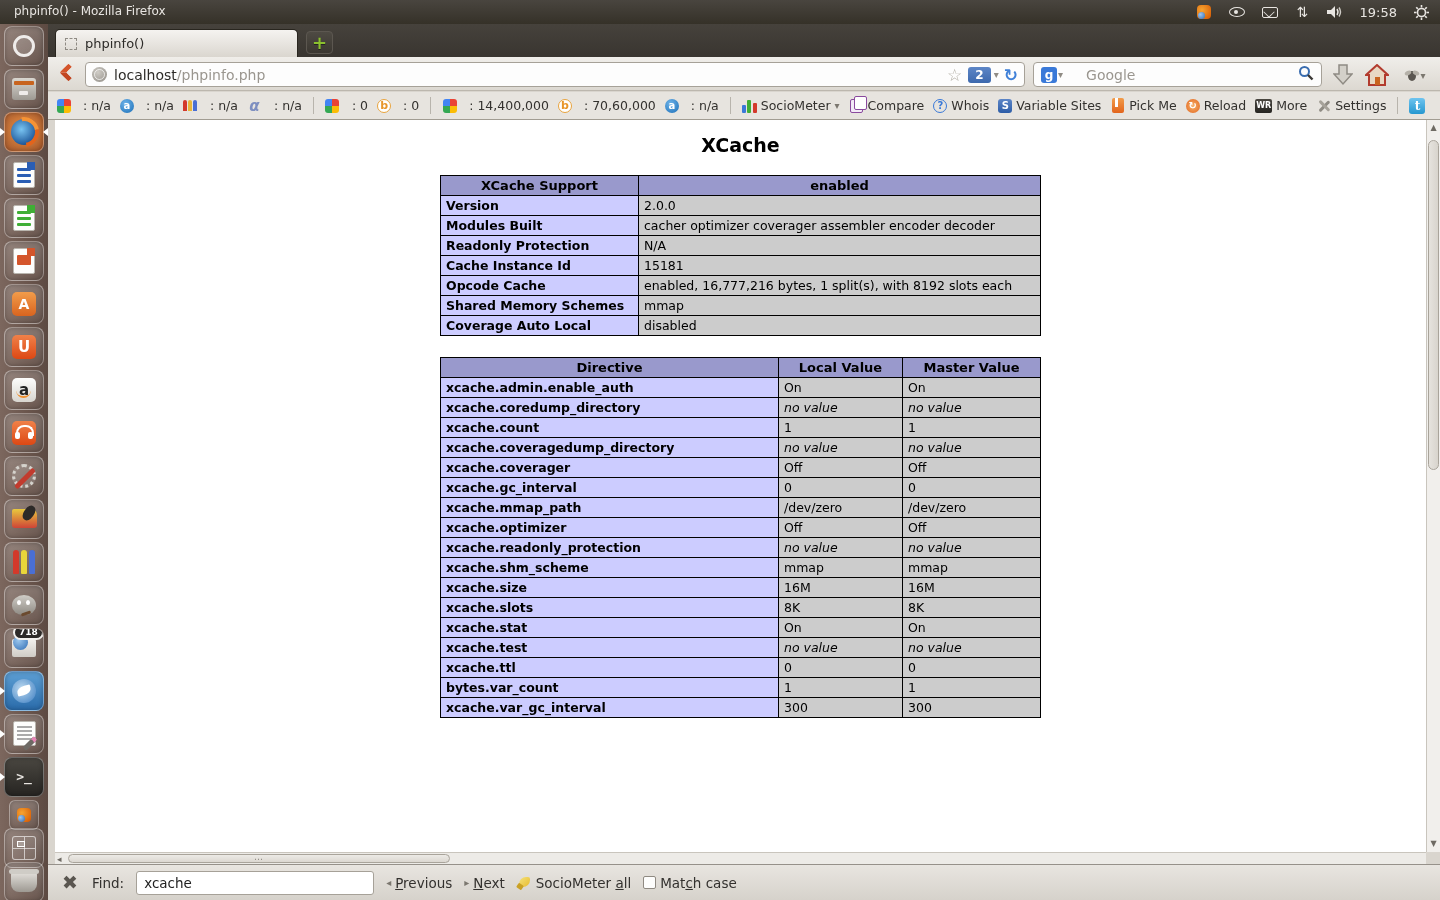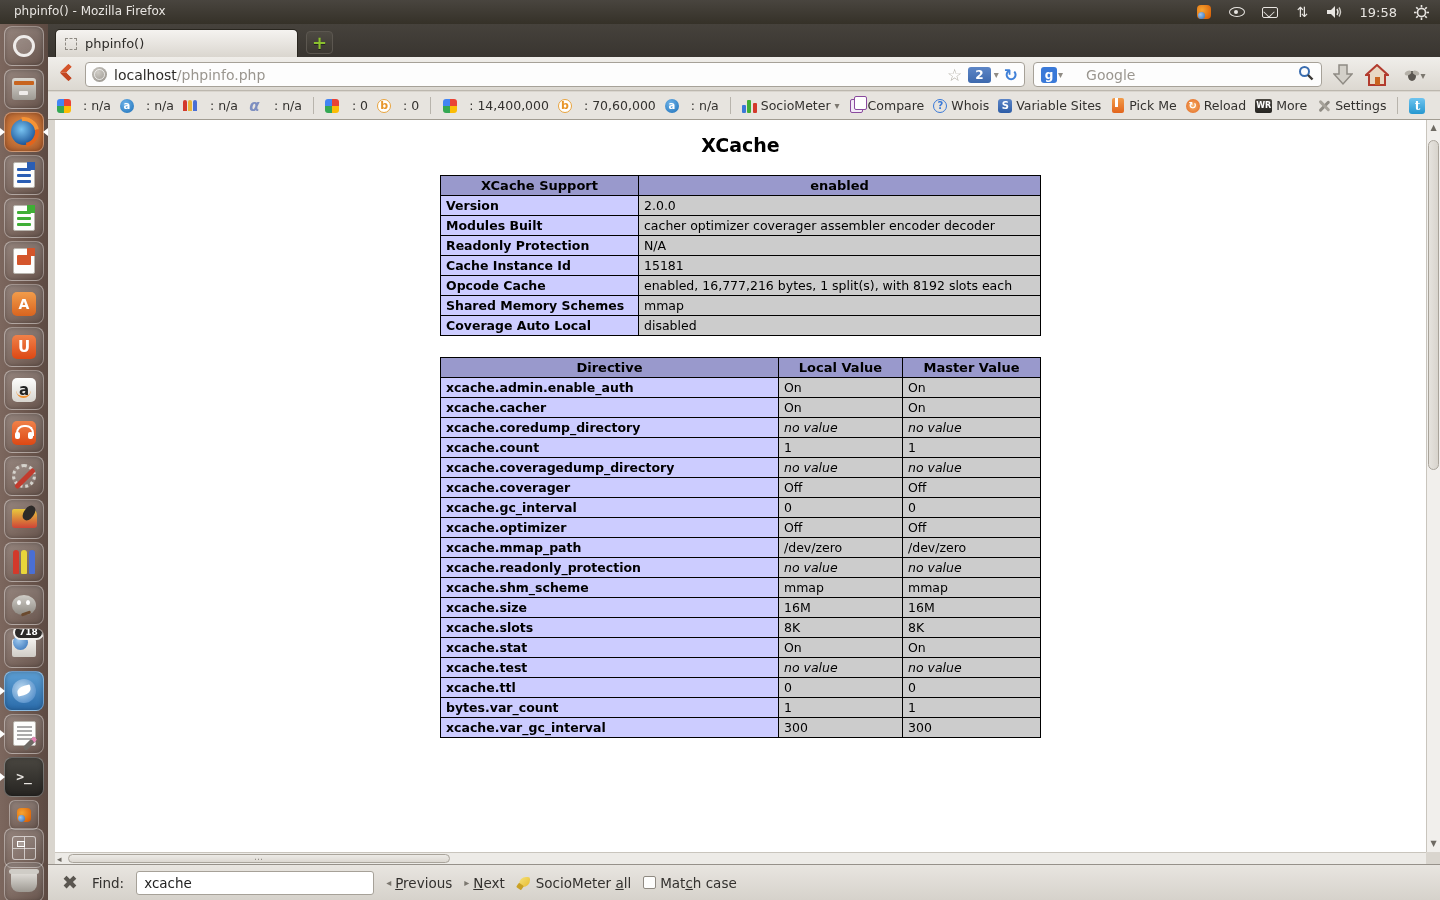"xcache.cacher" tr { html: <tr> <td>xcache.cacher</td> <td>On</td> <td>On</td> </tr> -> none }
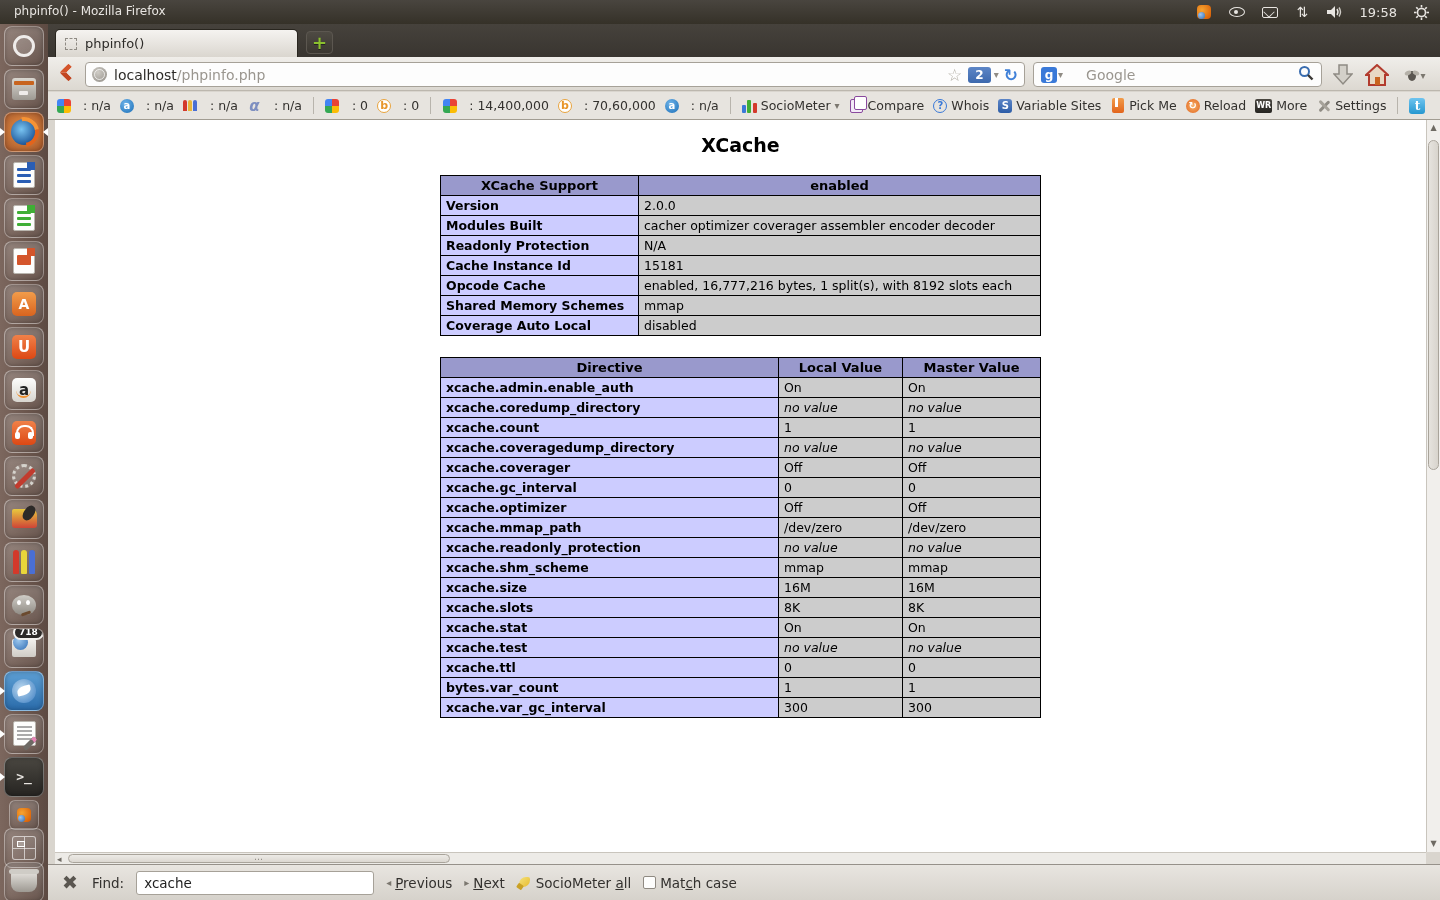"xcache.optimizer" tr { order: before "xcache.mmap_path" -> after "xcache.mmap_path" }
